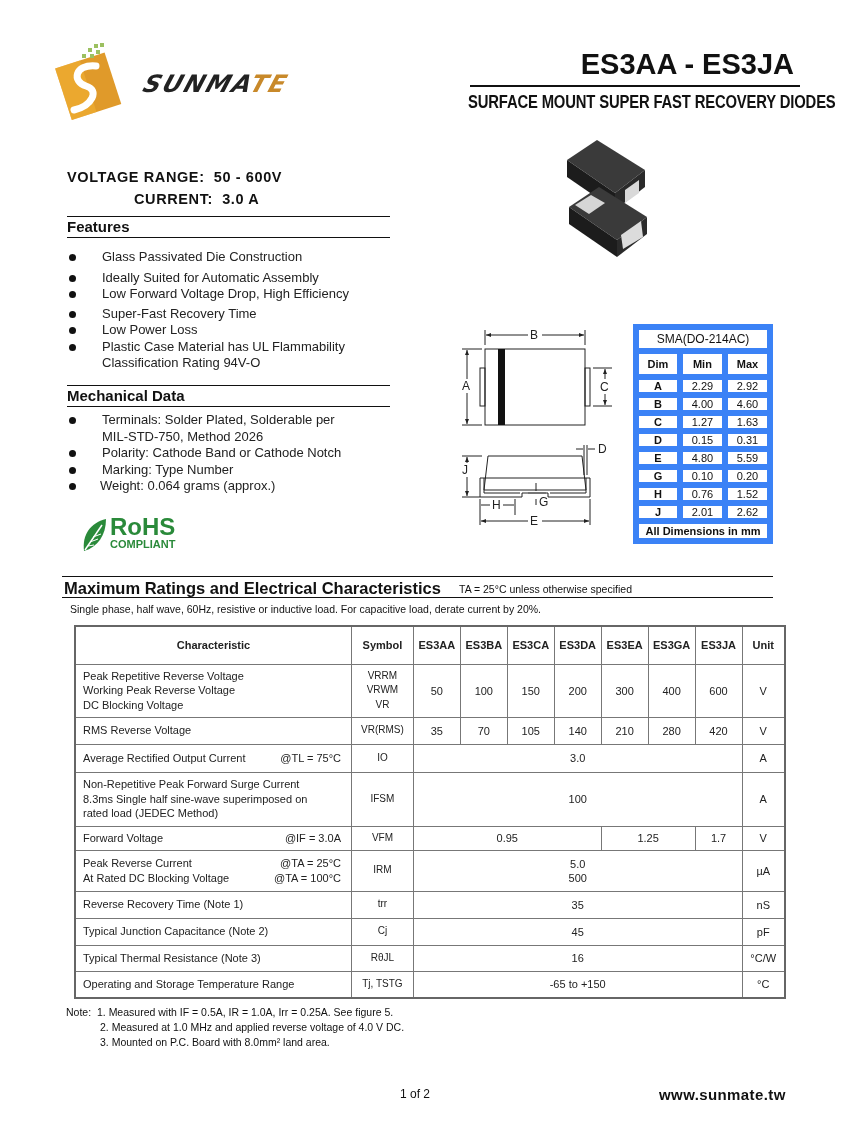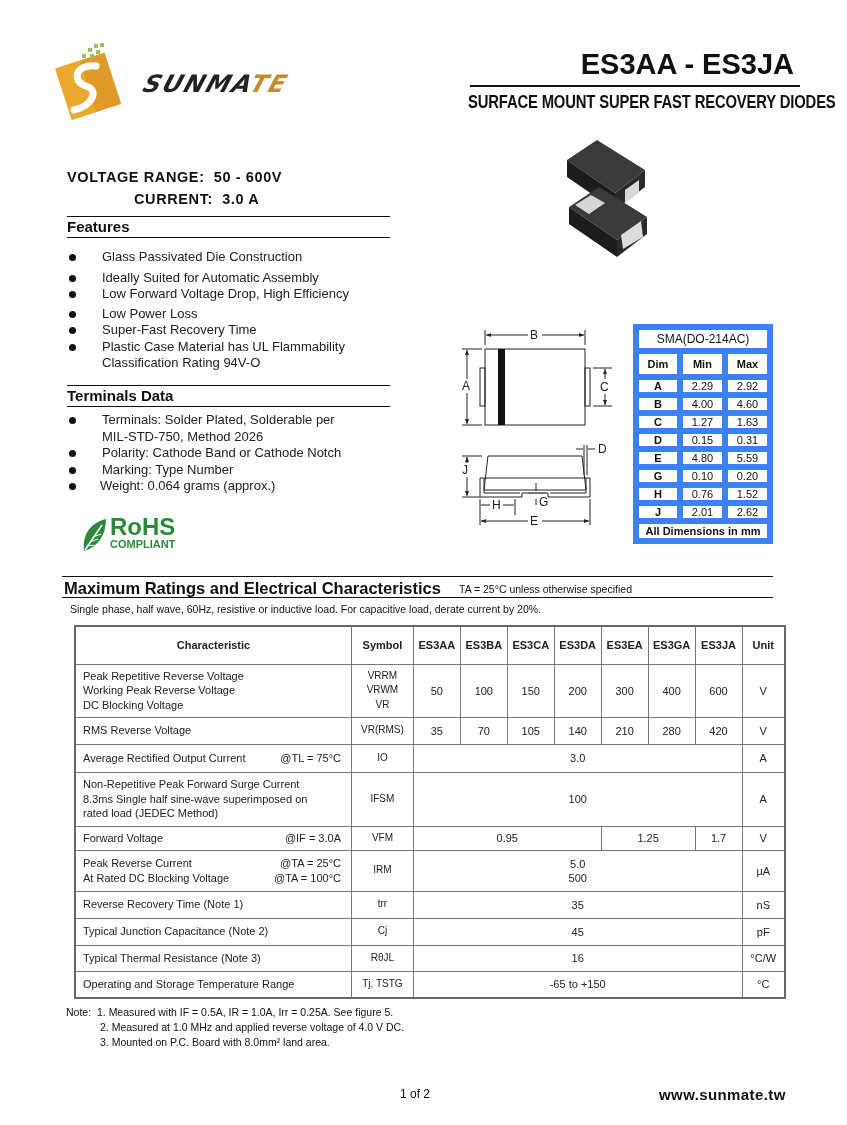"Low Power Loss" li { order: before "Super-Fast Recovery Time" -> after "Super-Fast Recovery Time" }
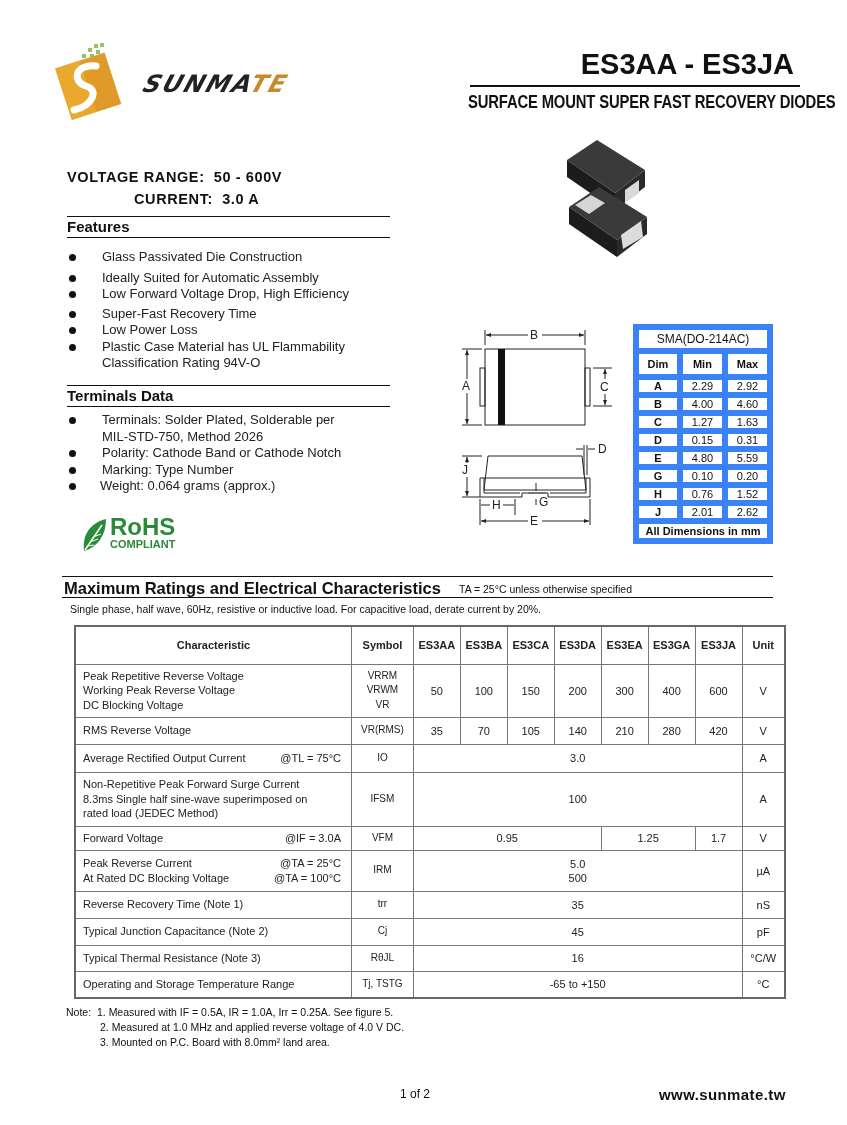"Terminals Data" div.abs { text: Terminals -> Mechanical }
